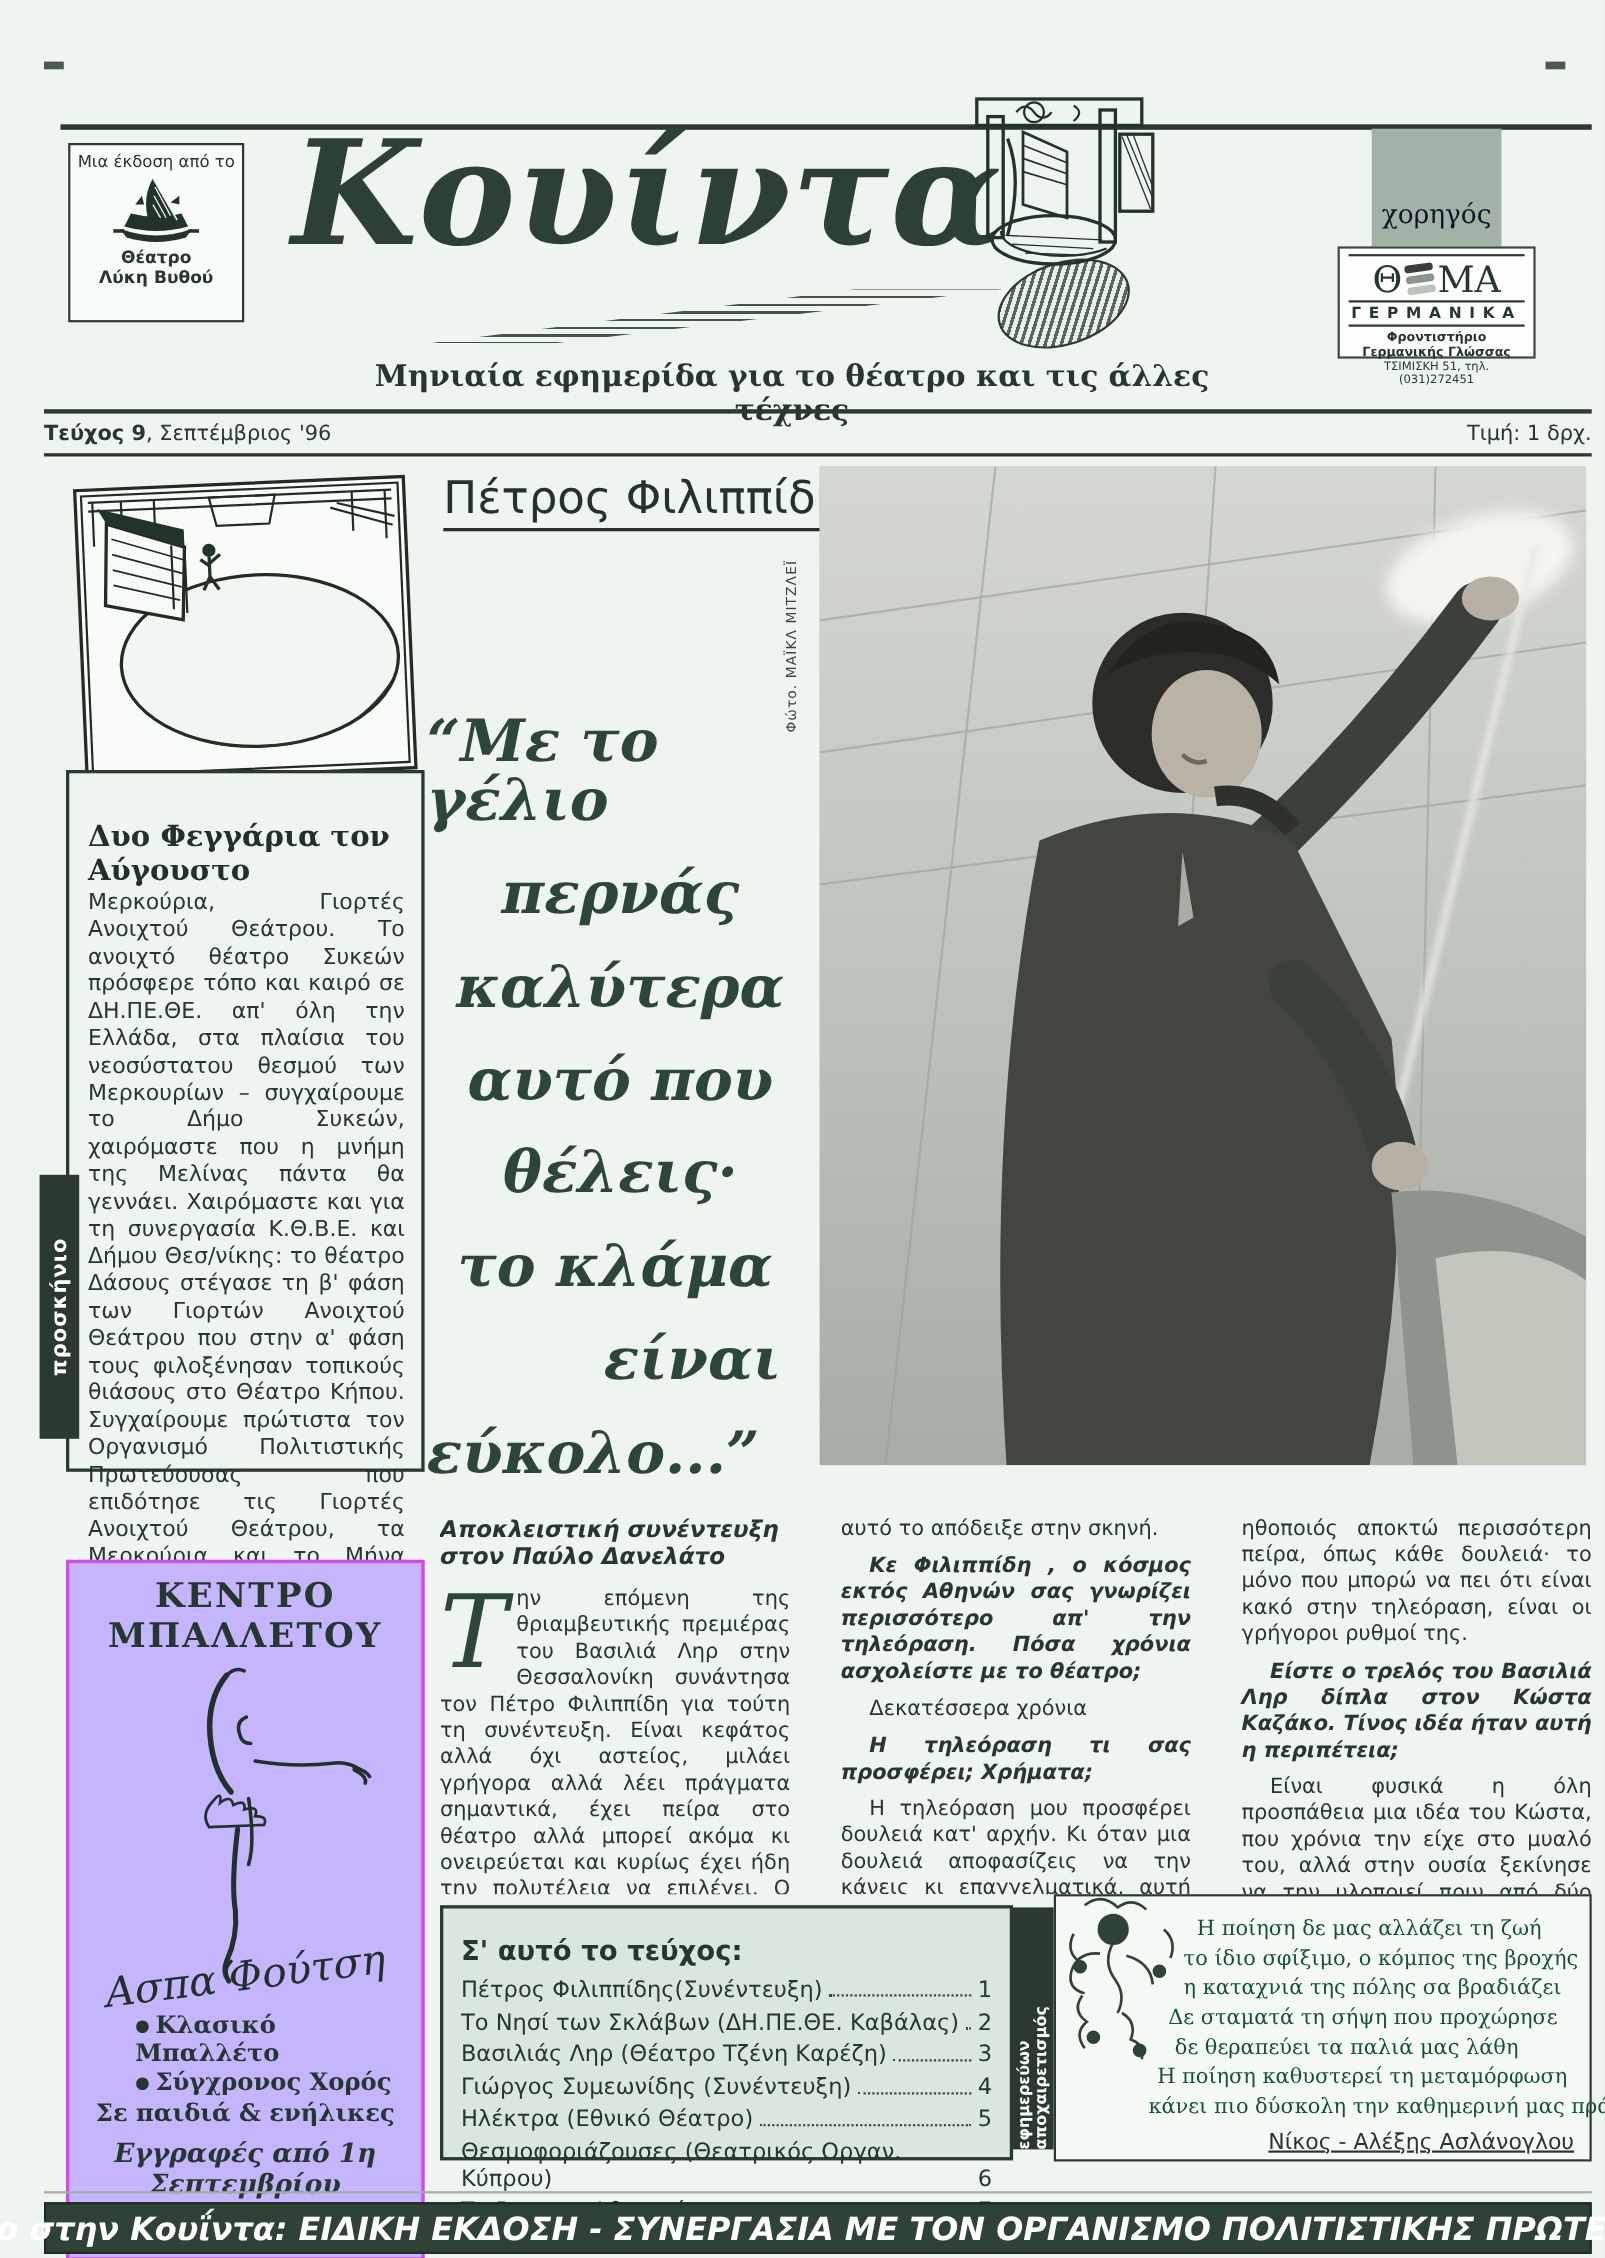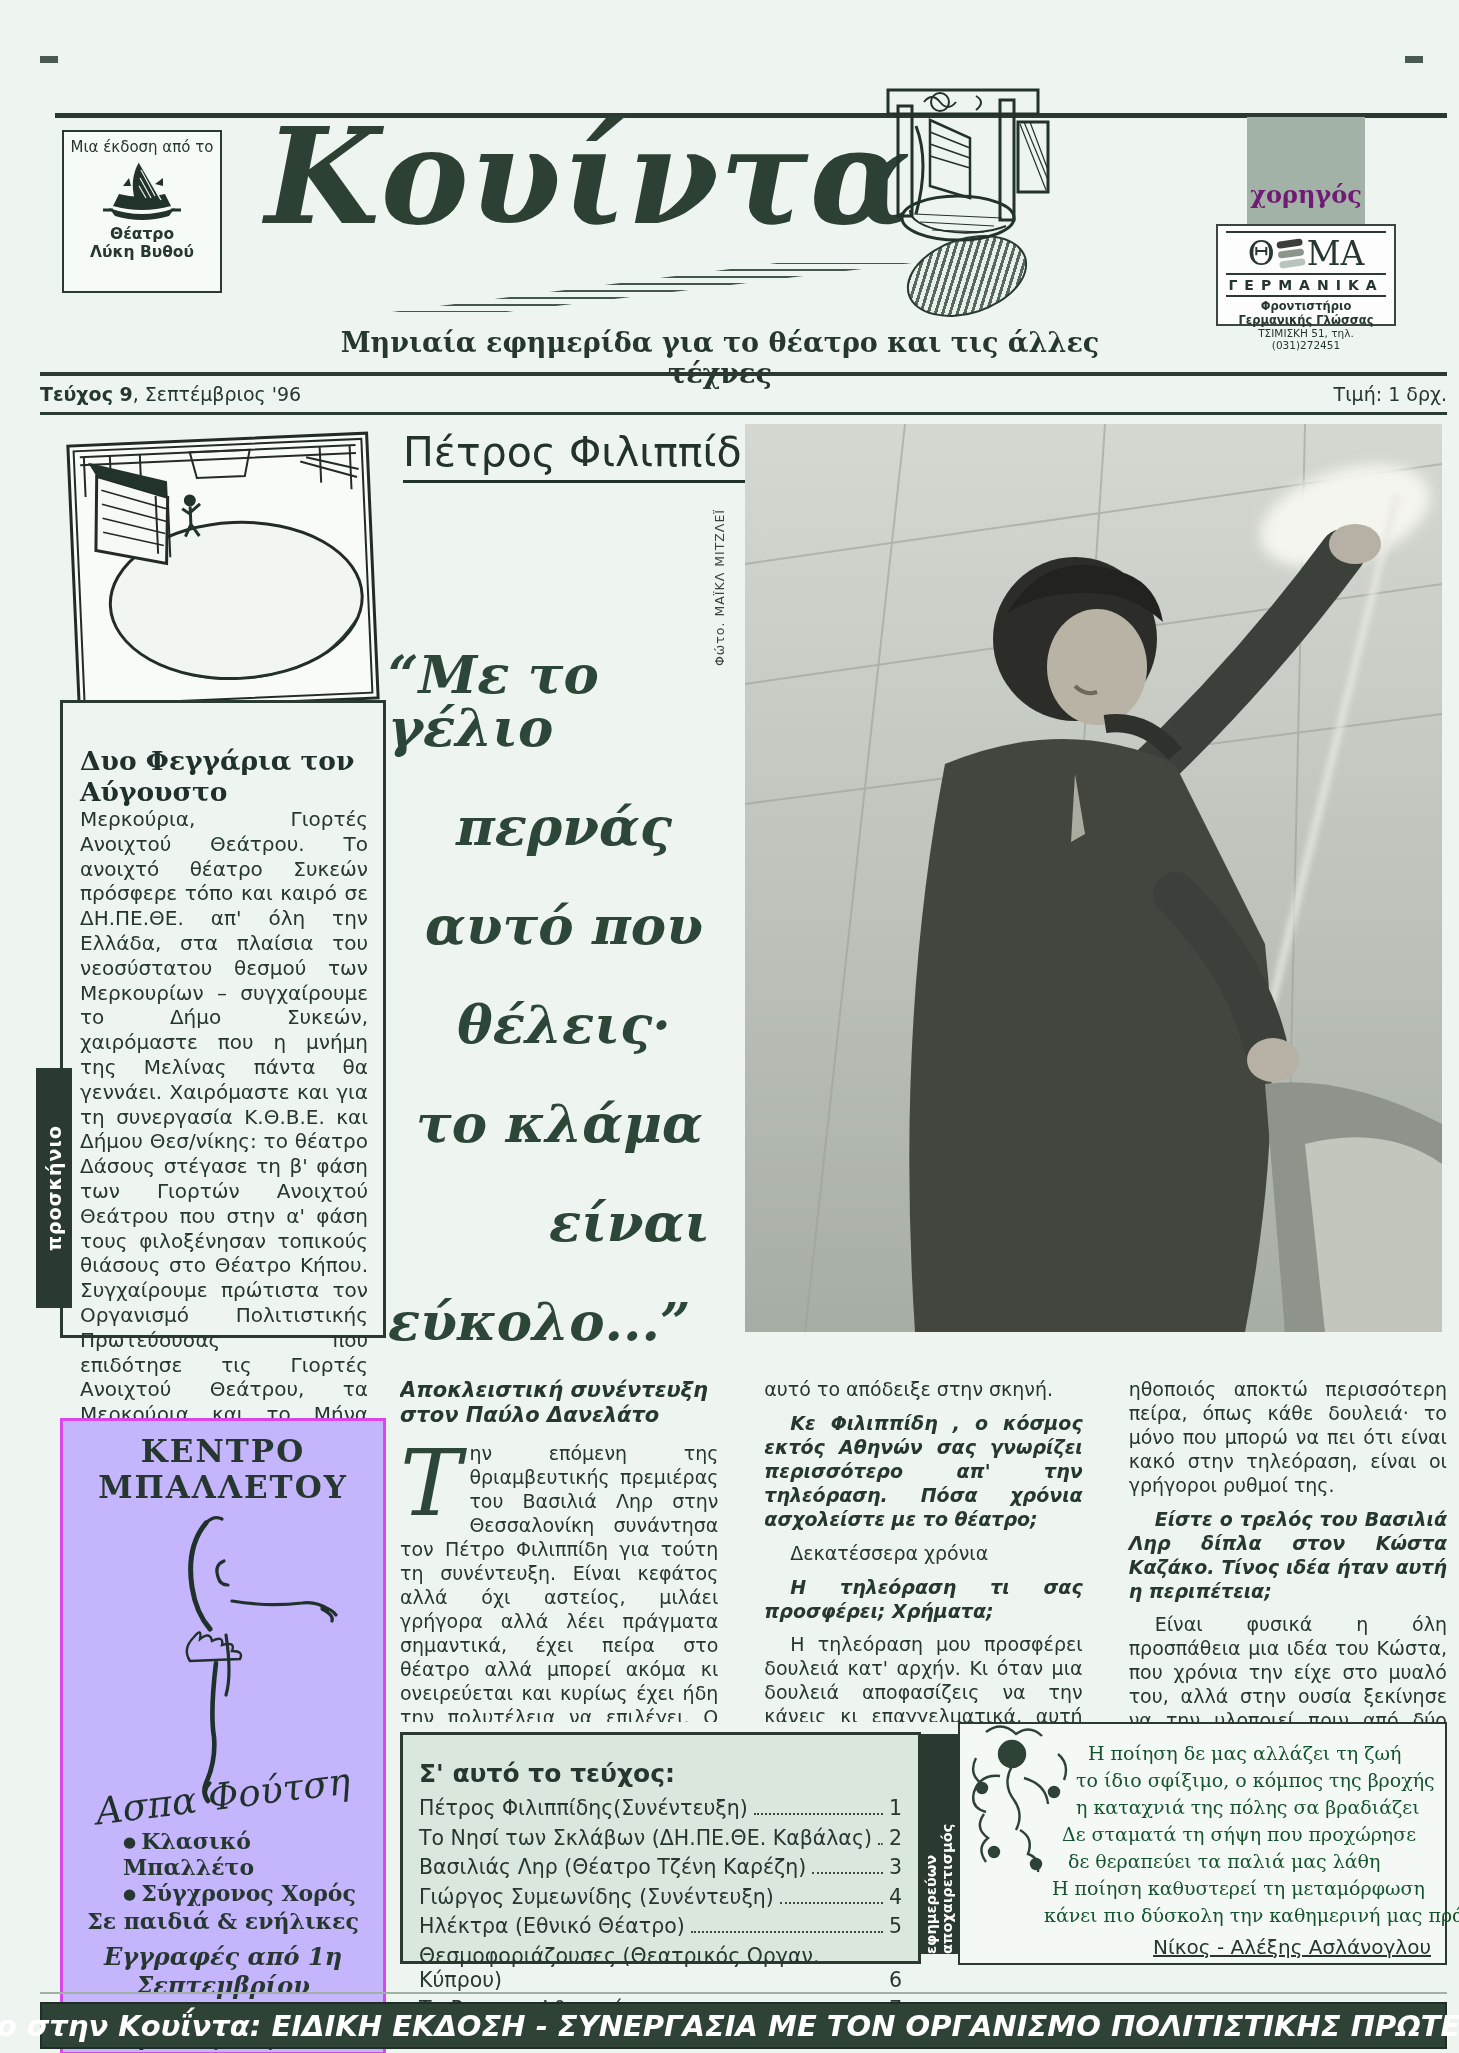"χορηγός" #sponsor-tab span { color: #701a75 -> #0f172a; font-weight: bold -> normal }
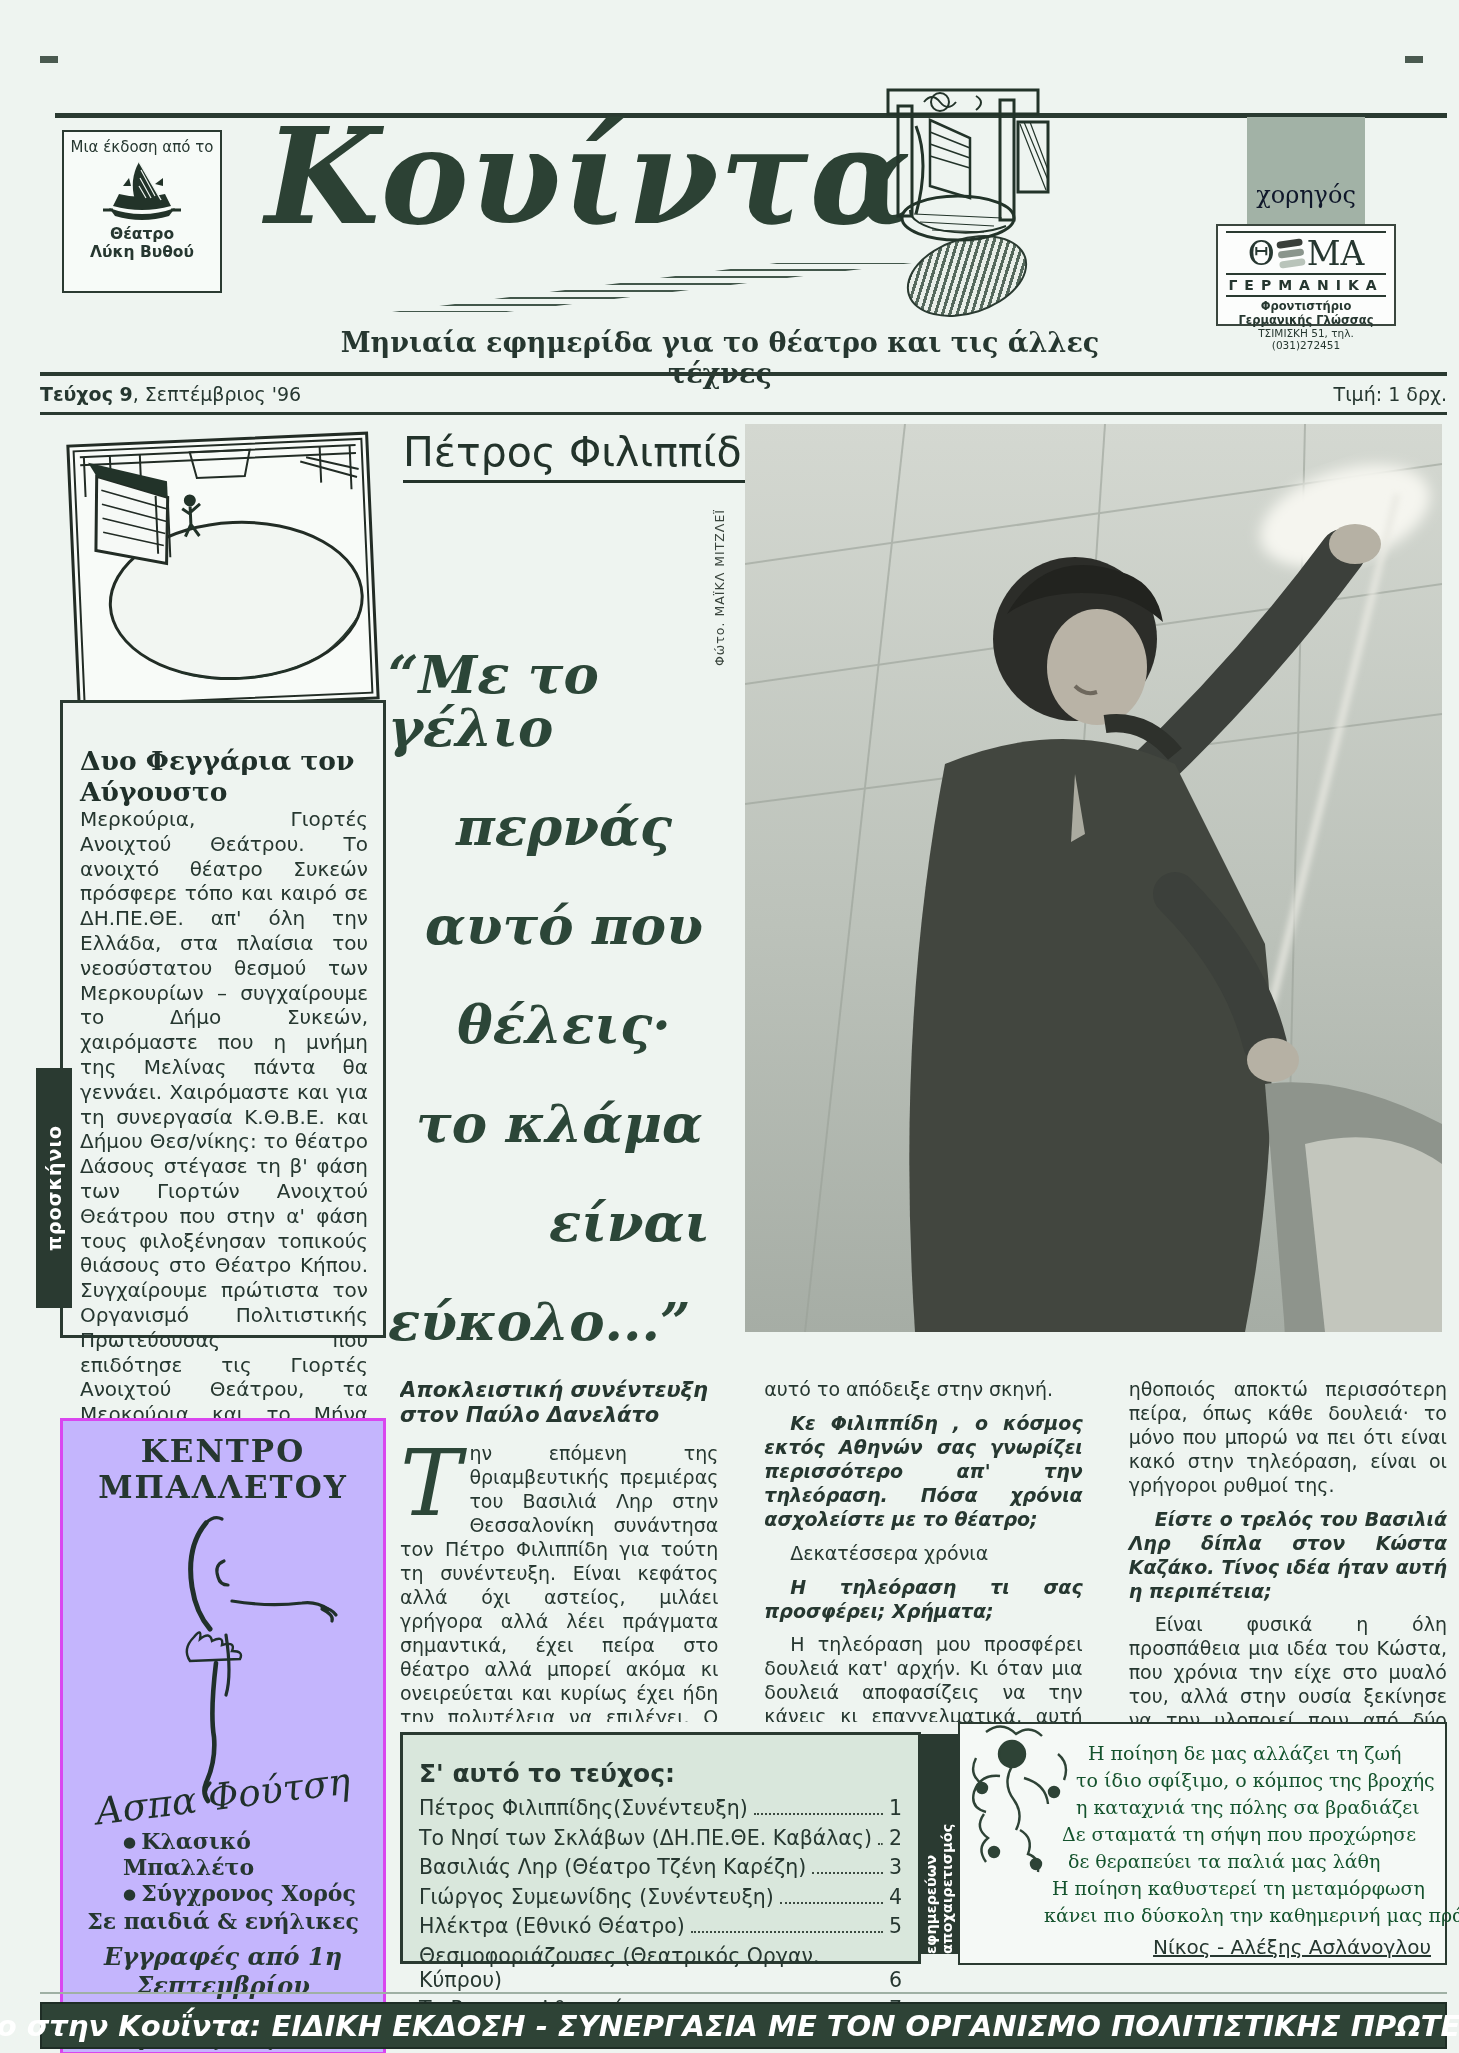"καλύτερα" div { html: none -> <div>καλύτερα</div> }
